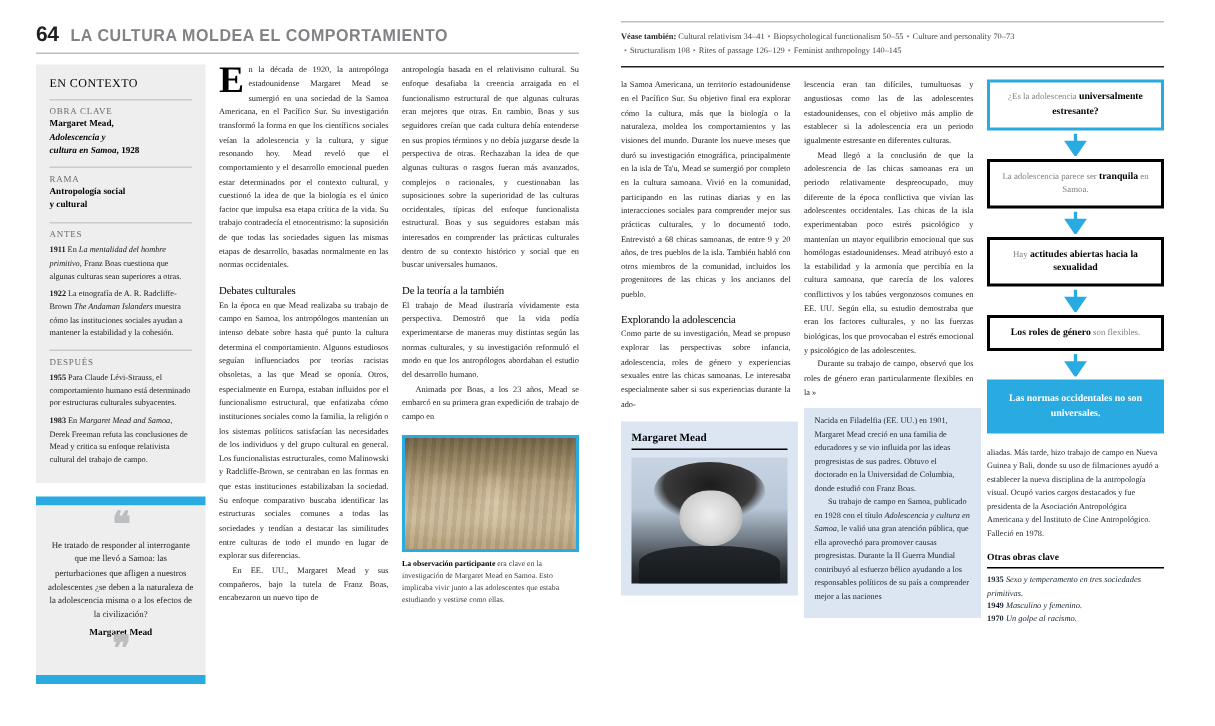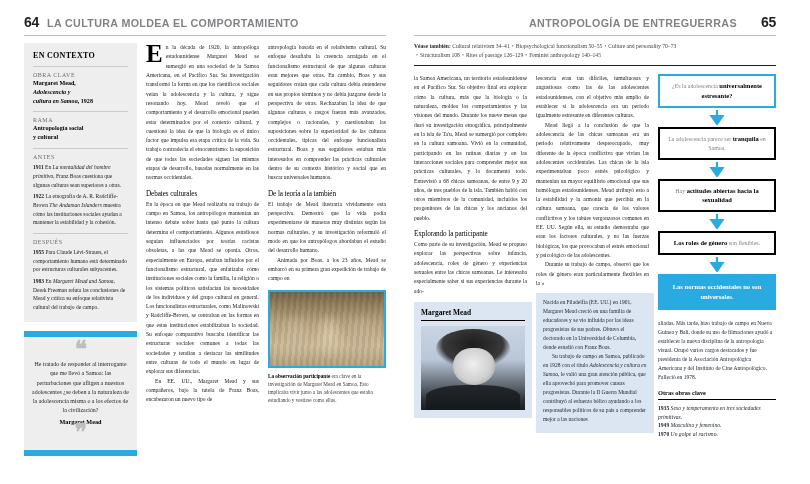"ANTROPOLOGÍA DE ENTREGUERRAS" div.hdr-right { html: <div> <span>ANTROPOLOGÍA DE ENTREGUERRAS</span> <span>65</span> </div> -> none }
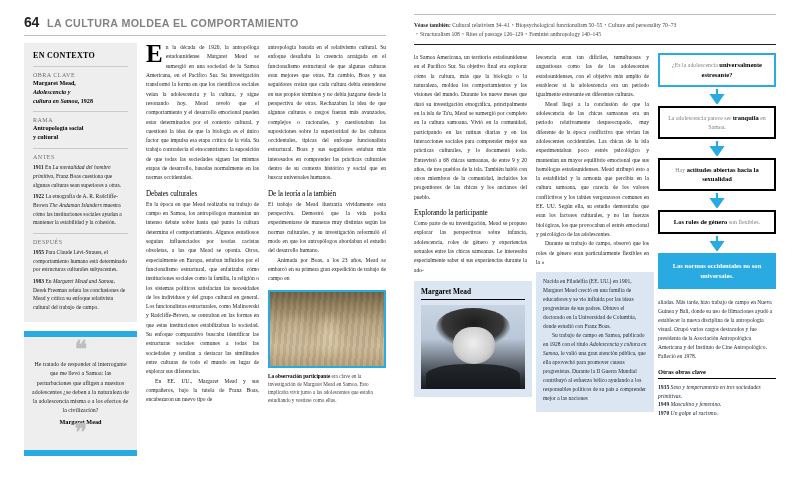"EN CONTEXTO" .ctx-title { font-weight: bold -> normal }
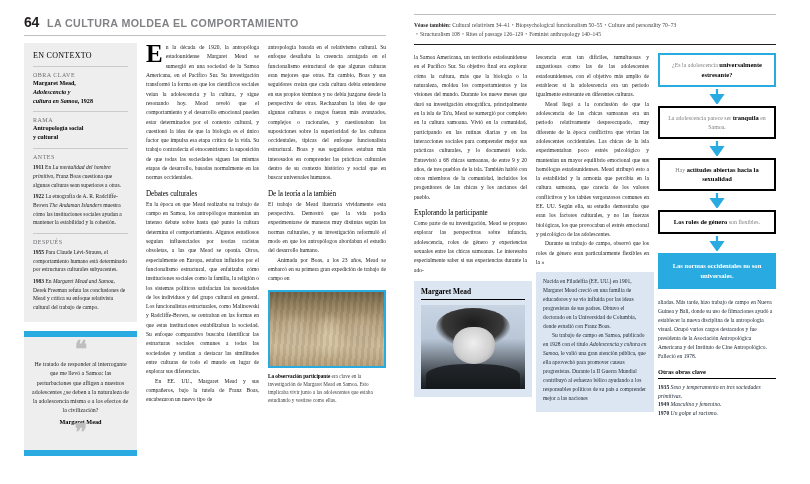"Explorando la participante" h3.sub { text: participante -> adolescencia }
